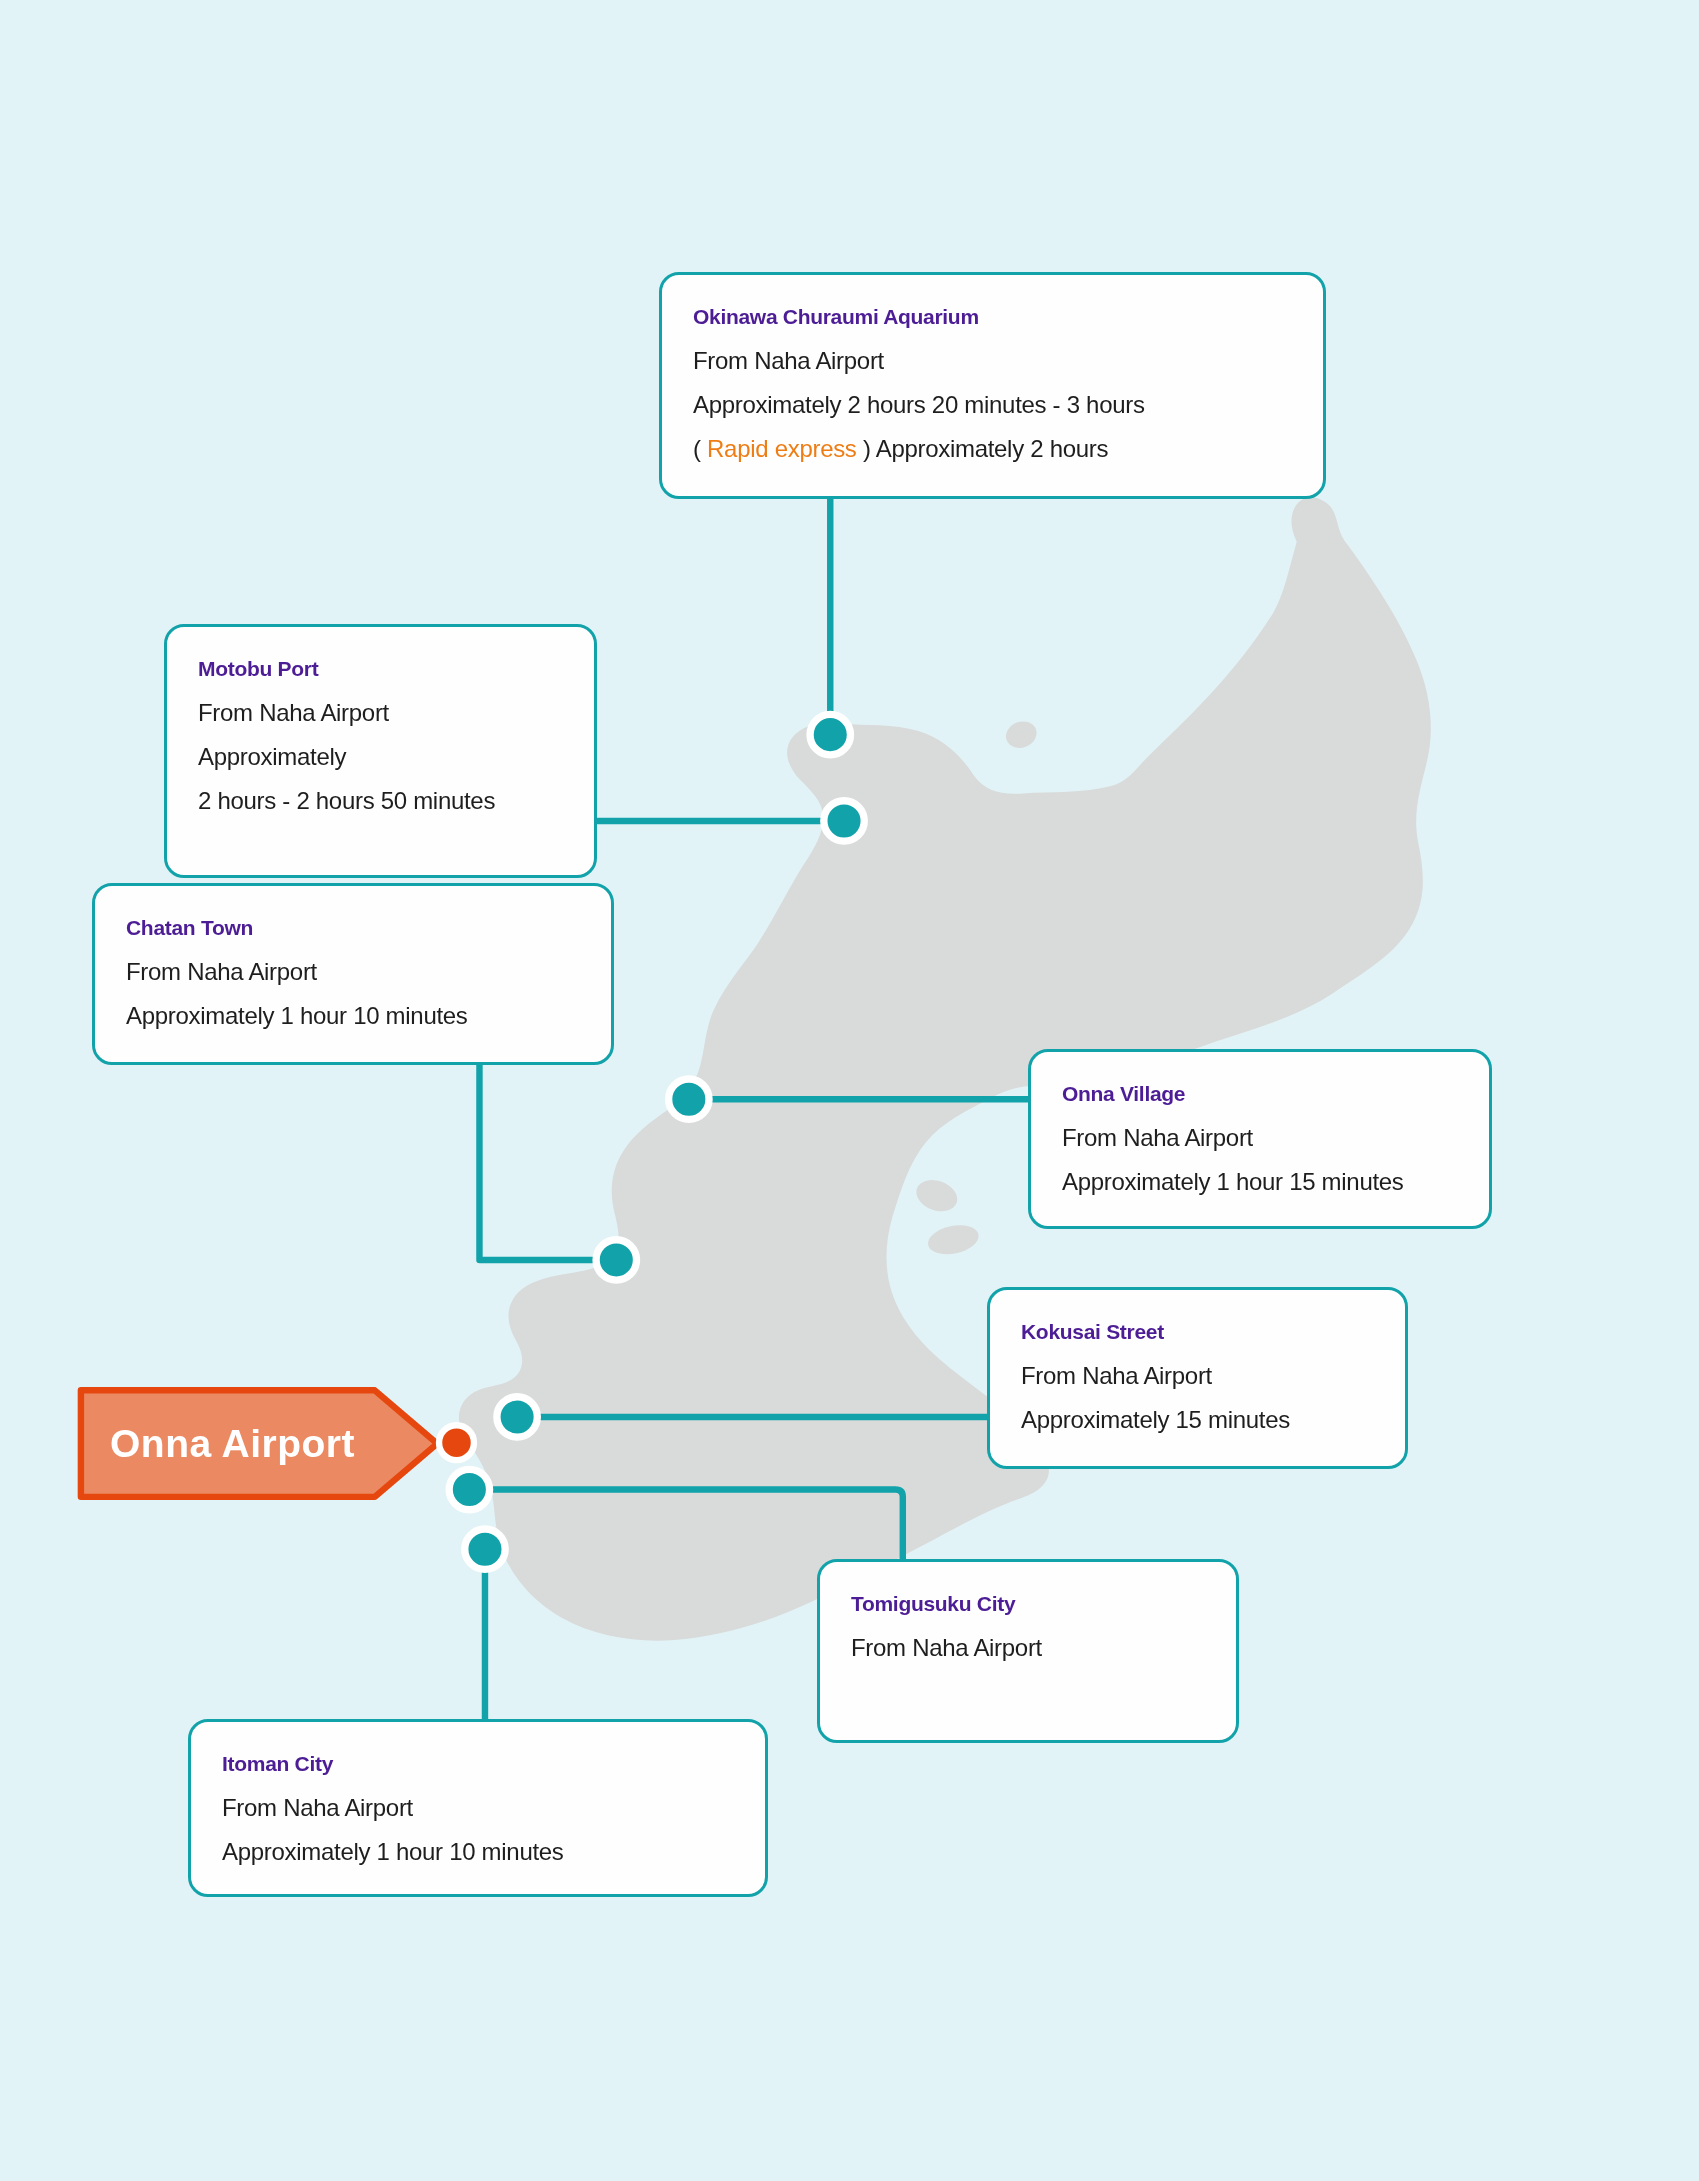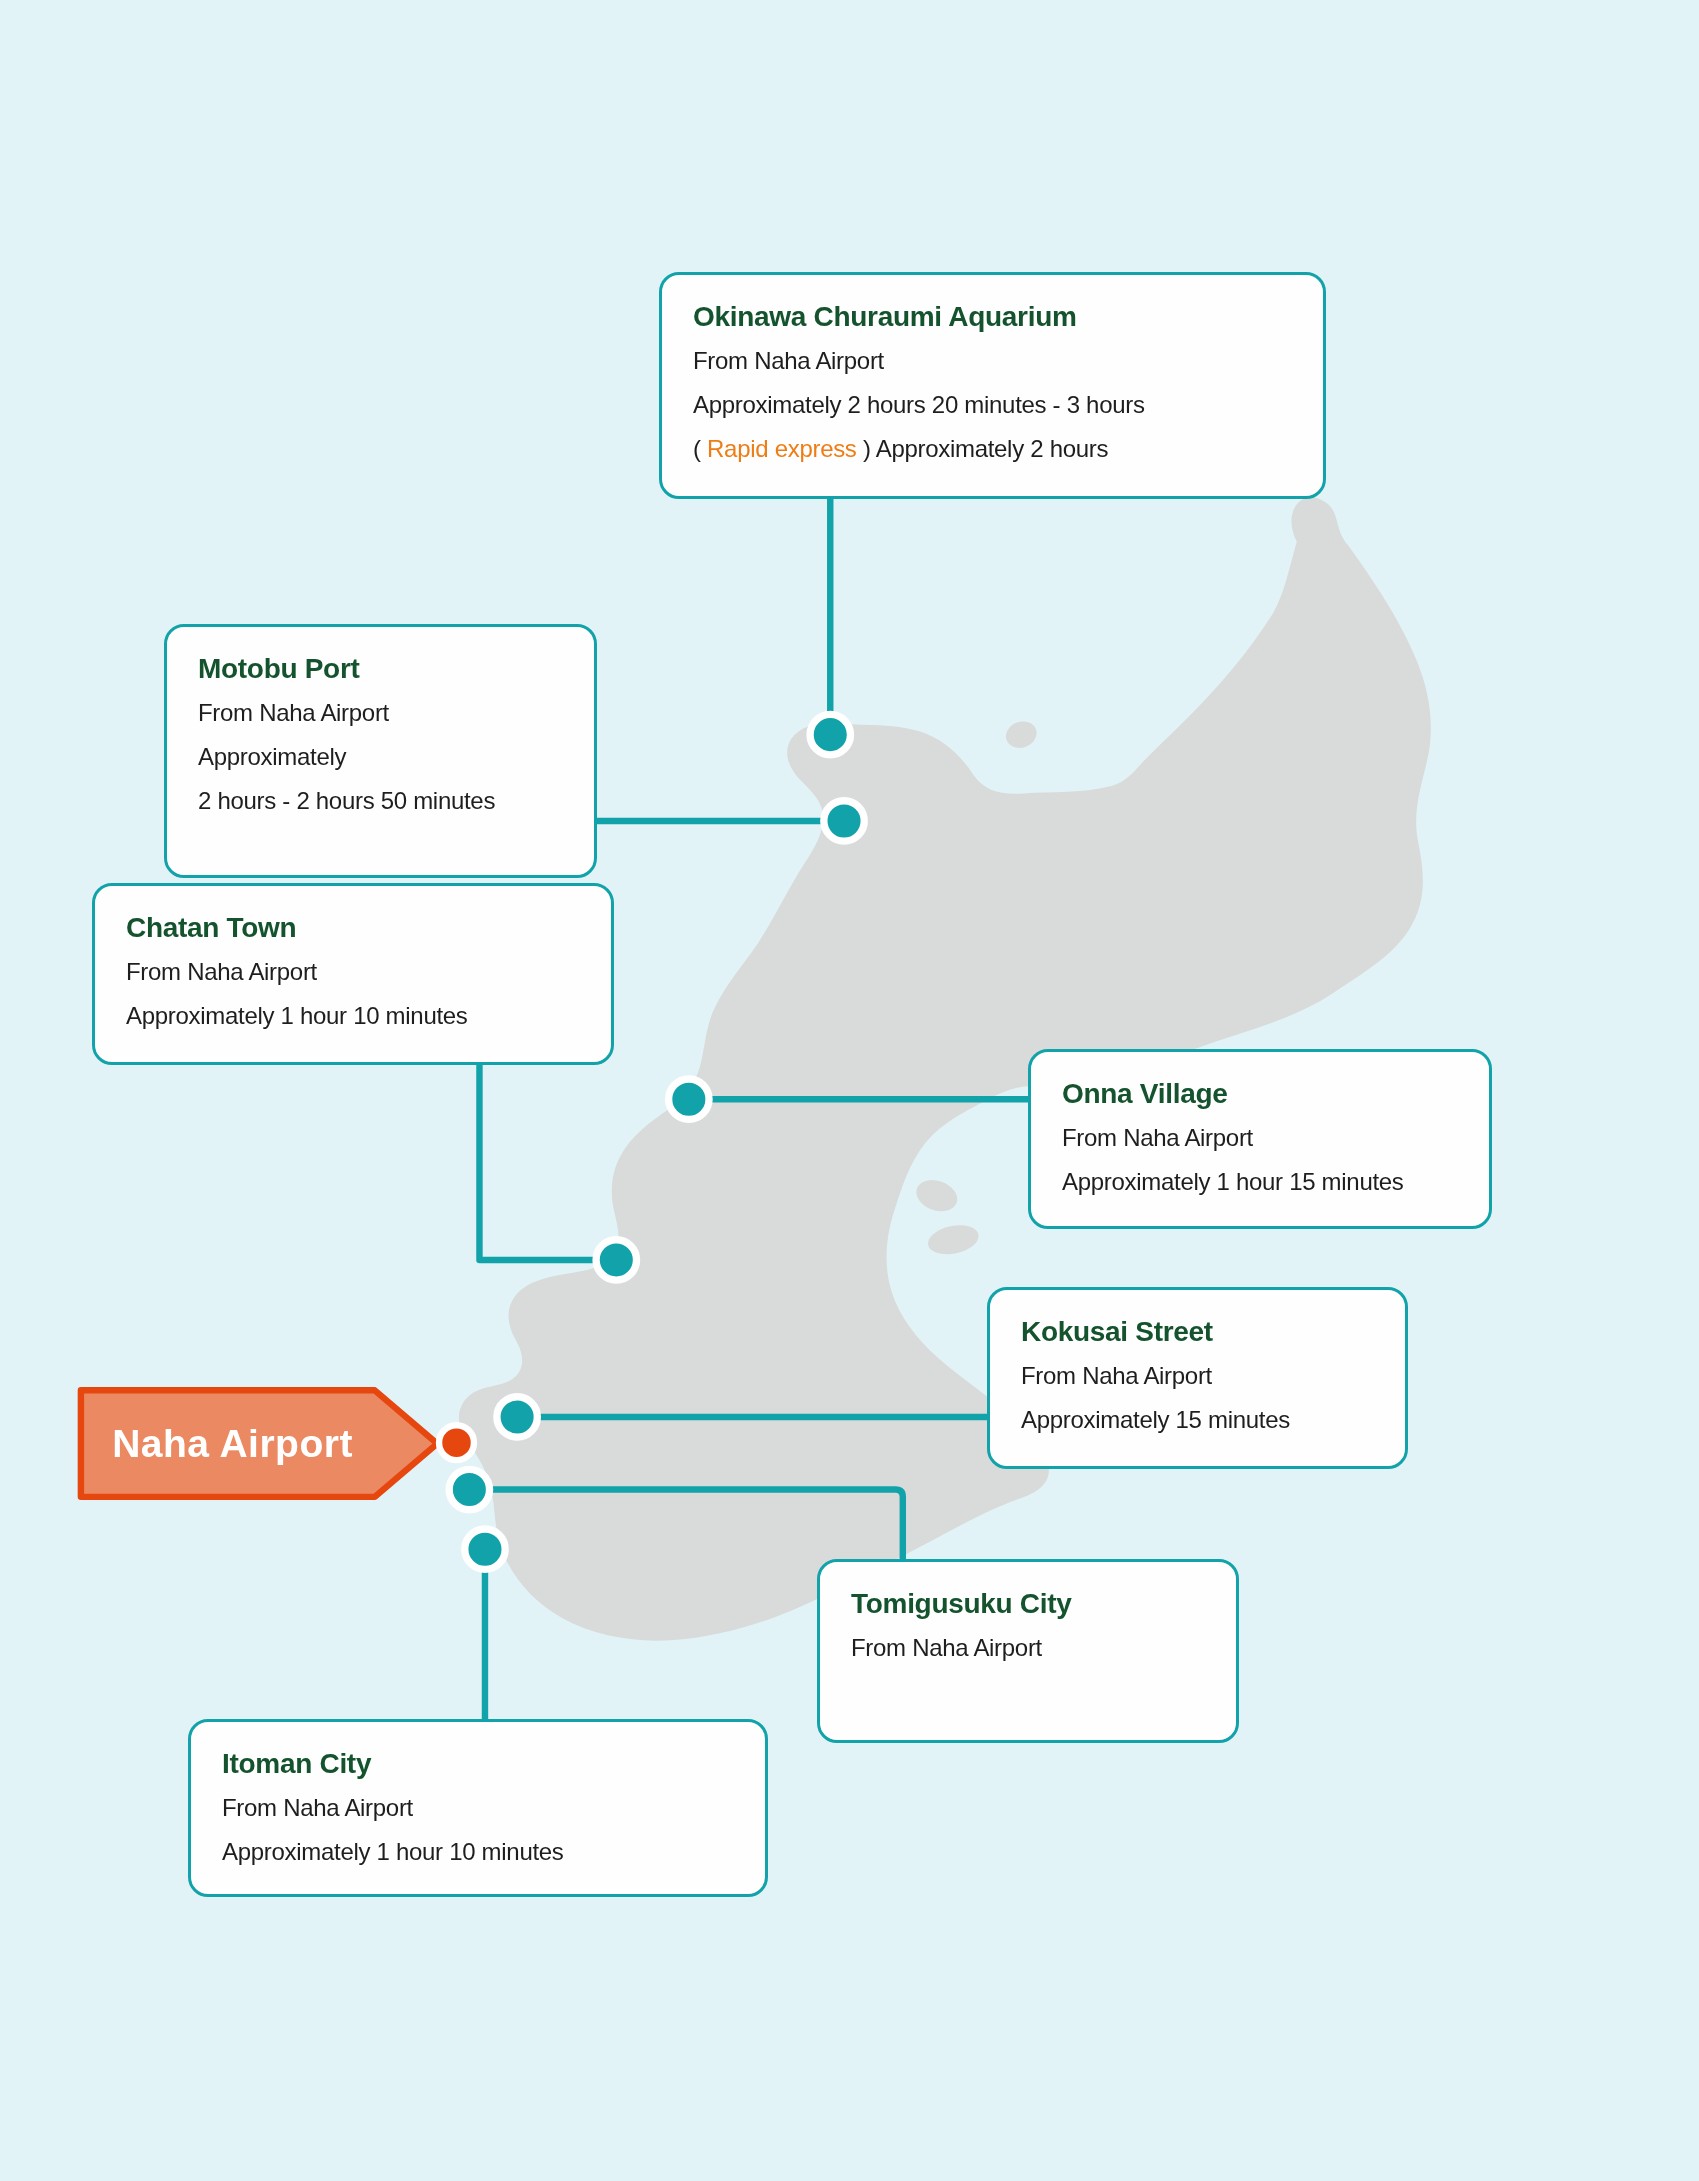"Okinawa Churaumi Aquarium" .c-title { color: #14532d -> #4c1d95; font-size: 28px -> 21px }
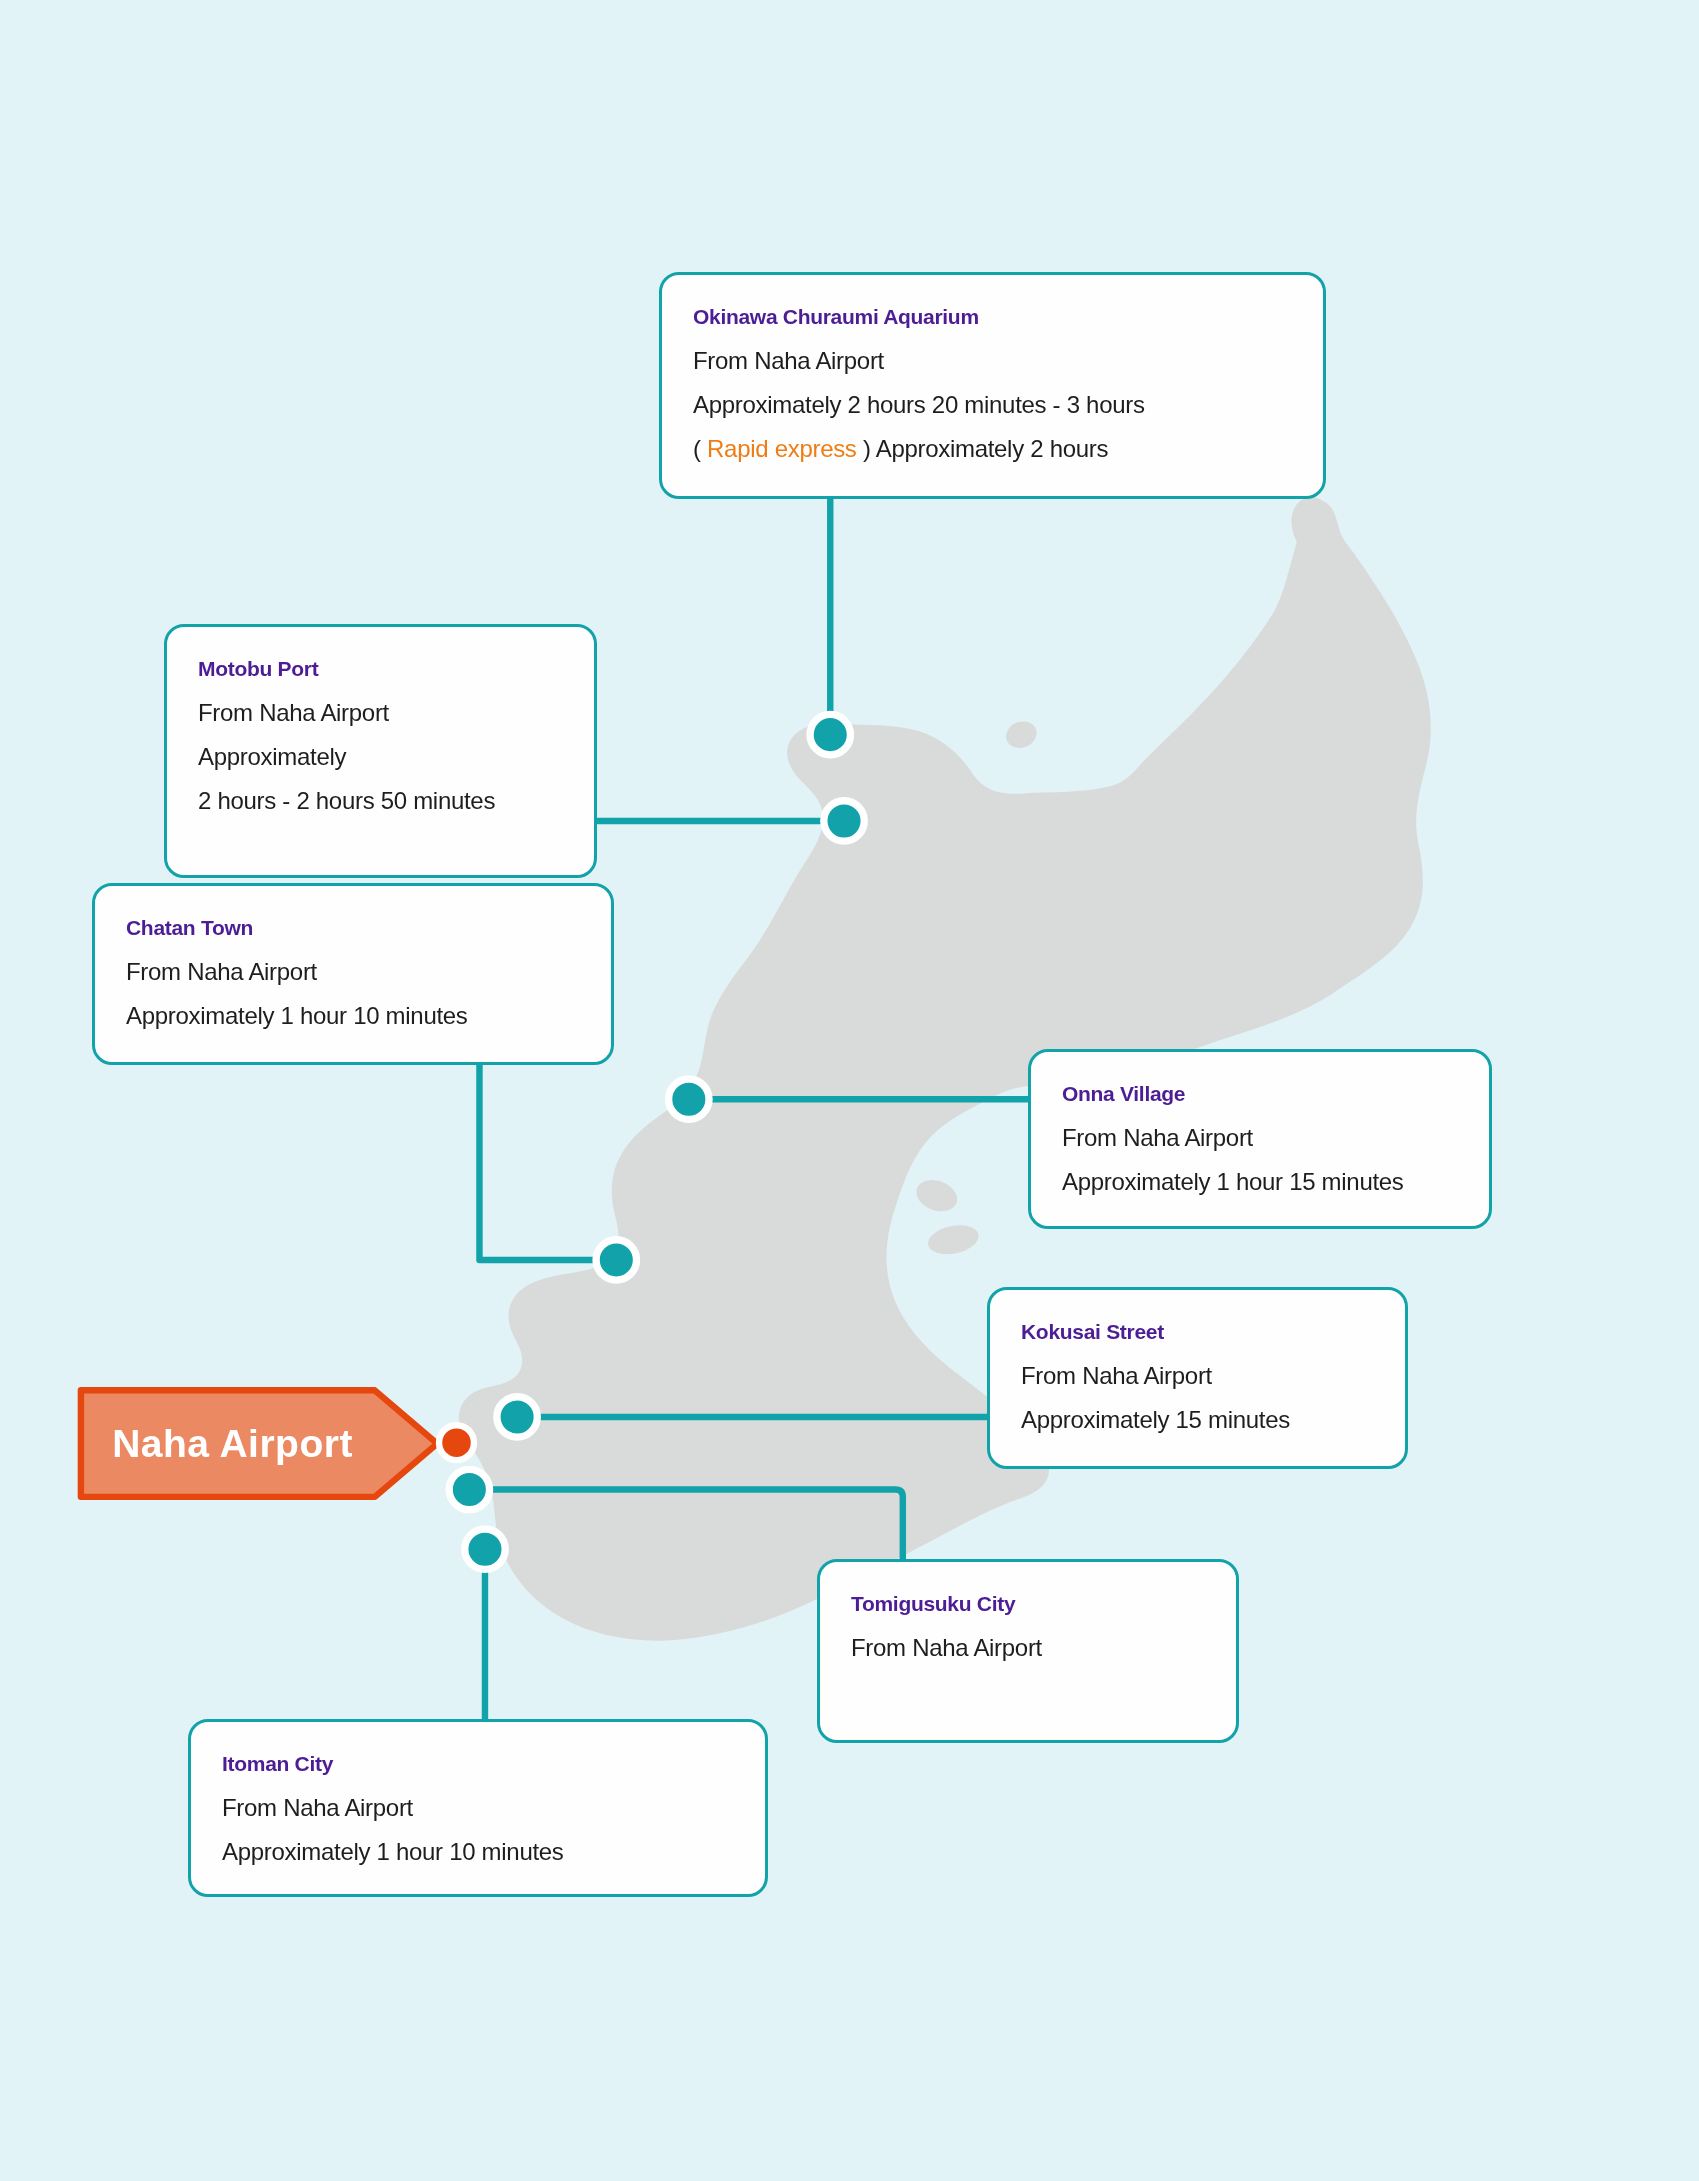"Naha Airport" div.naha-label { text: Naha -> Onna }
